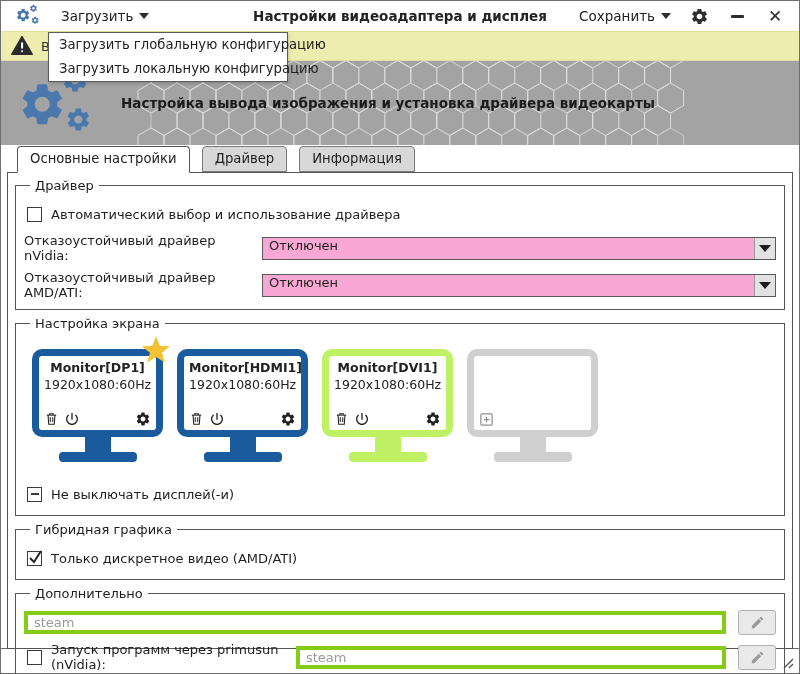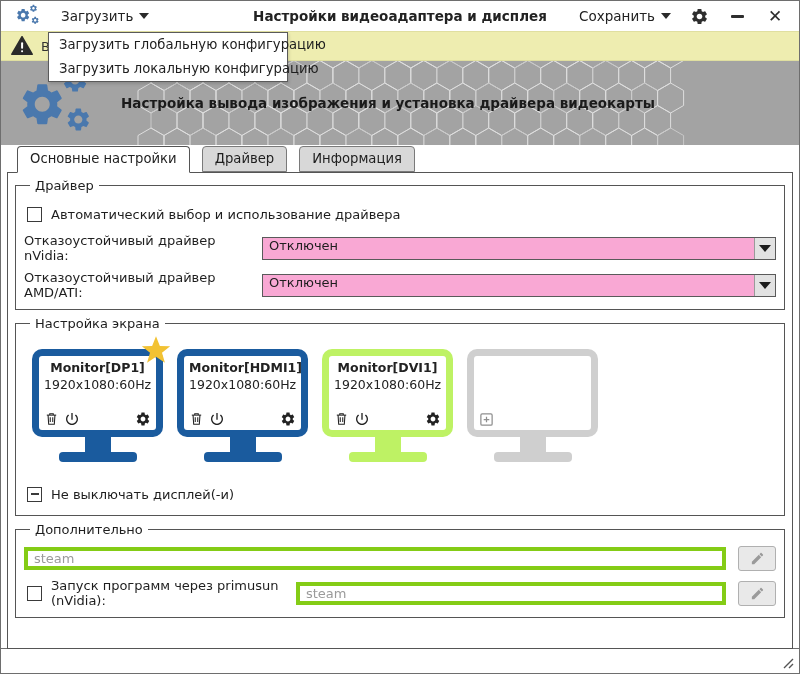"Гибридная графика" fieldset { html: none -> <fieldset> <legend>Гибридная графика</legend> <div> <span> <svg> <path></path> </svg> </span> <span>Только дискретное видео (AMD/ATI)</span> </div> </fieldset> }
